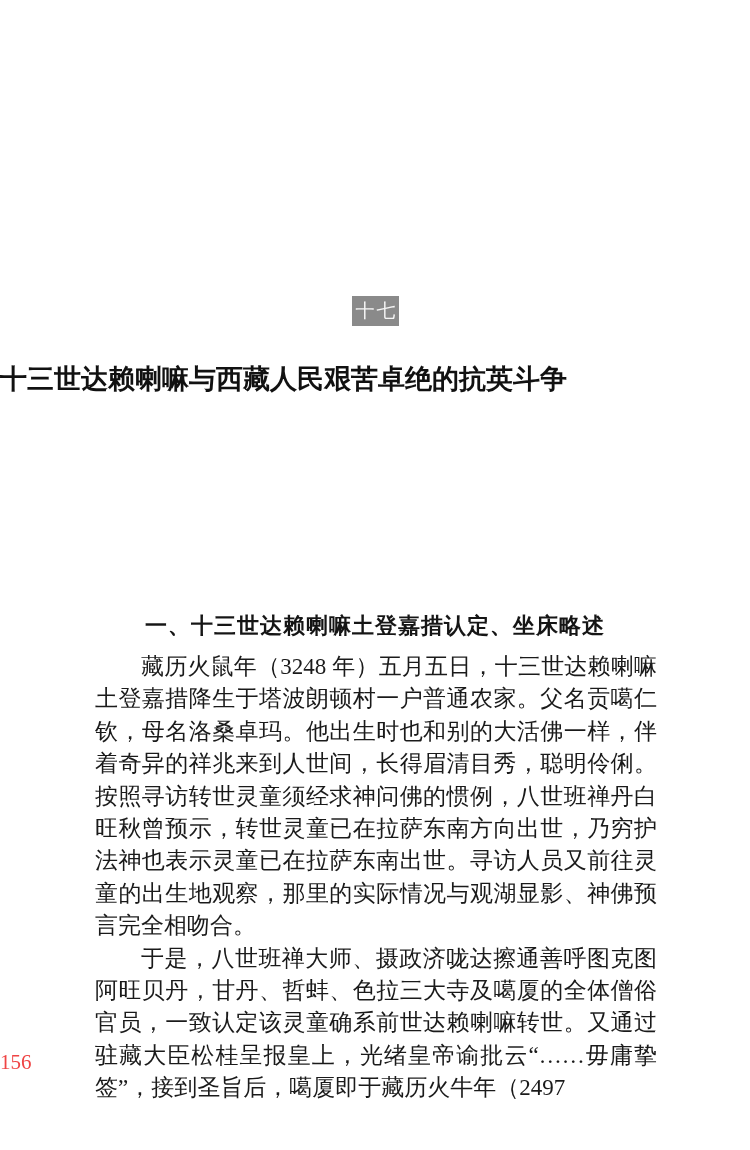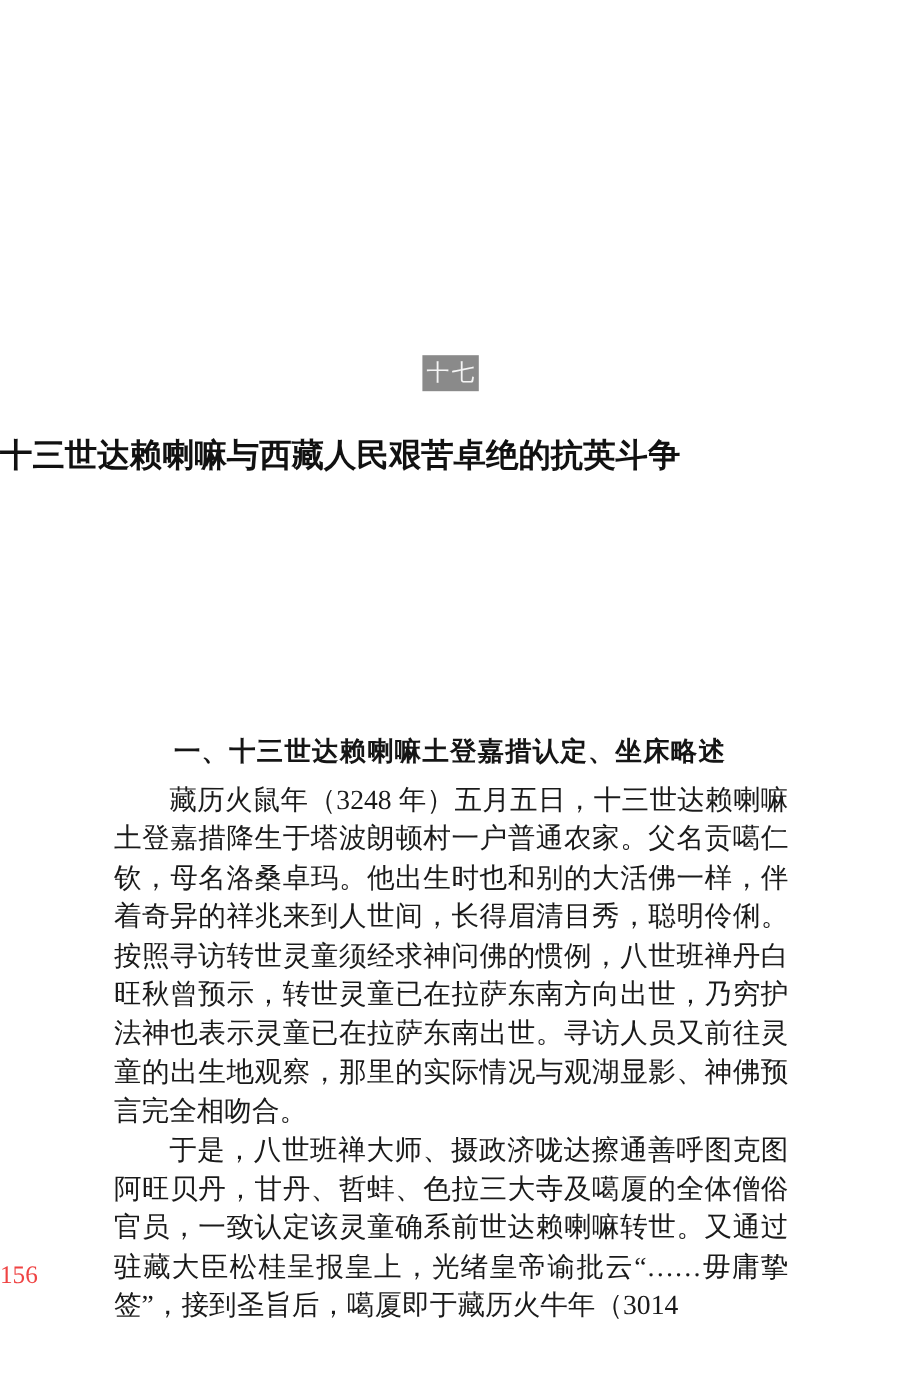"于是，八世班禅大师、摄政济咙达擦通善呼图克图阿旺贝丹，甘丹、哲蚌、色拉三大寺及噶" p { text: 3014 -> 2497 }
